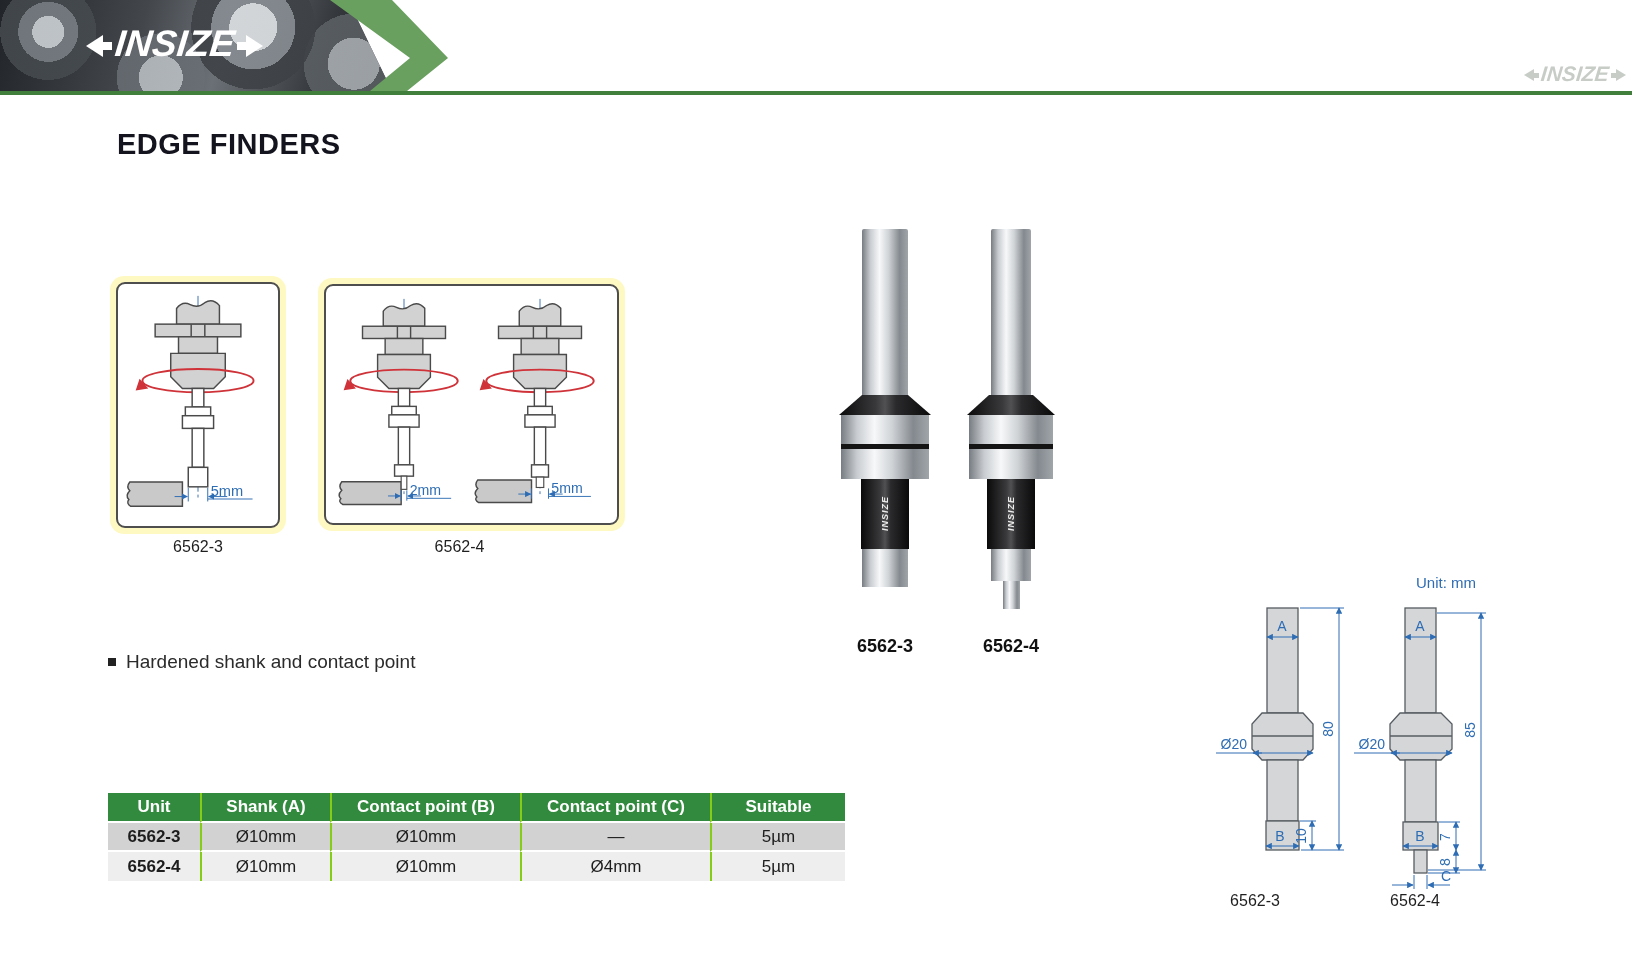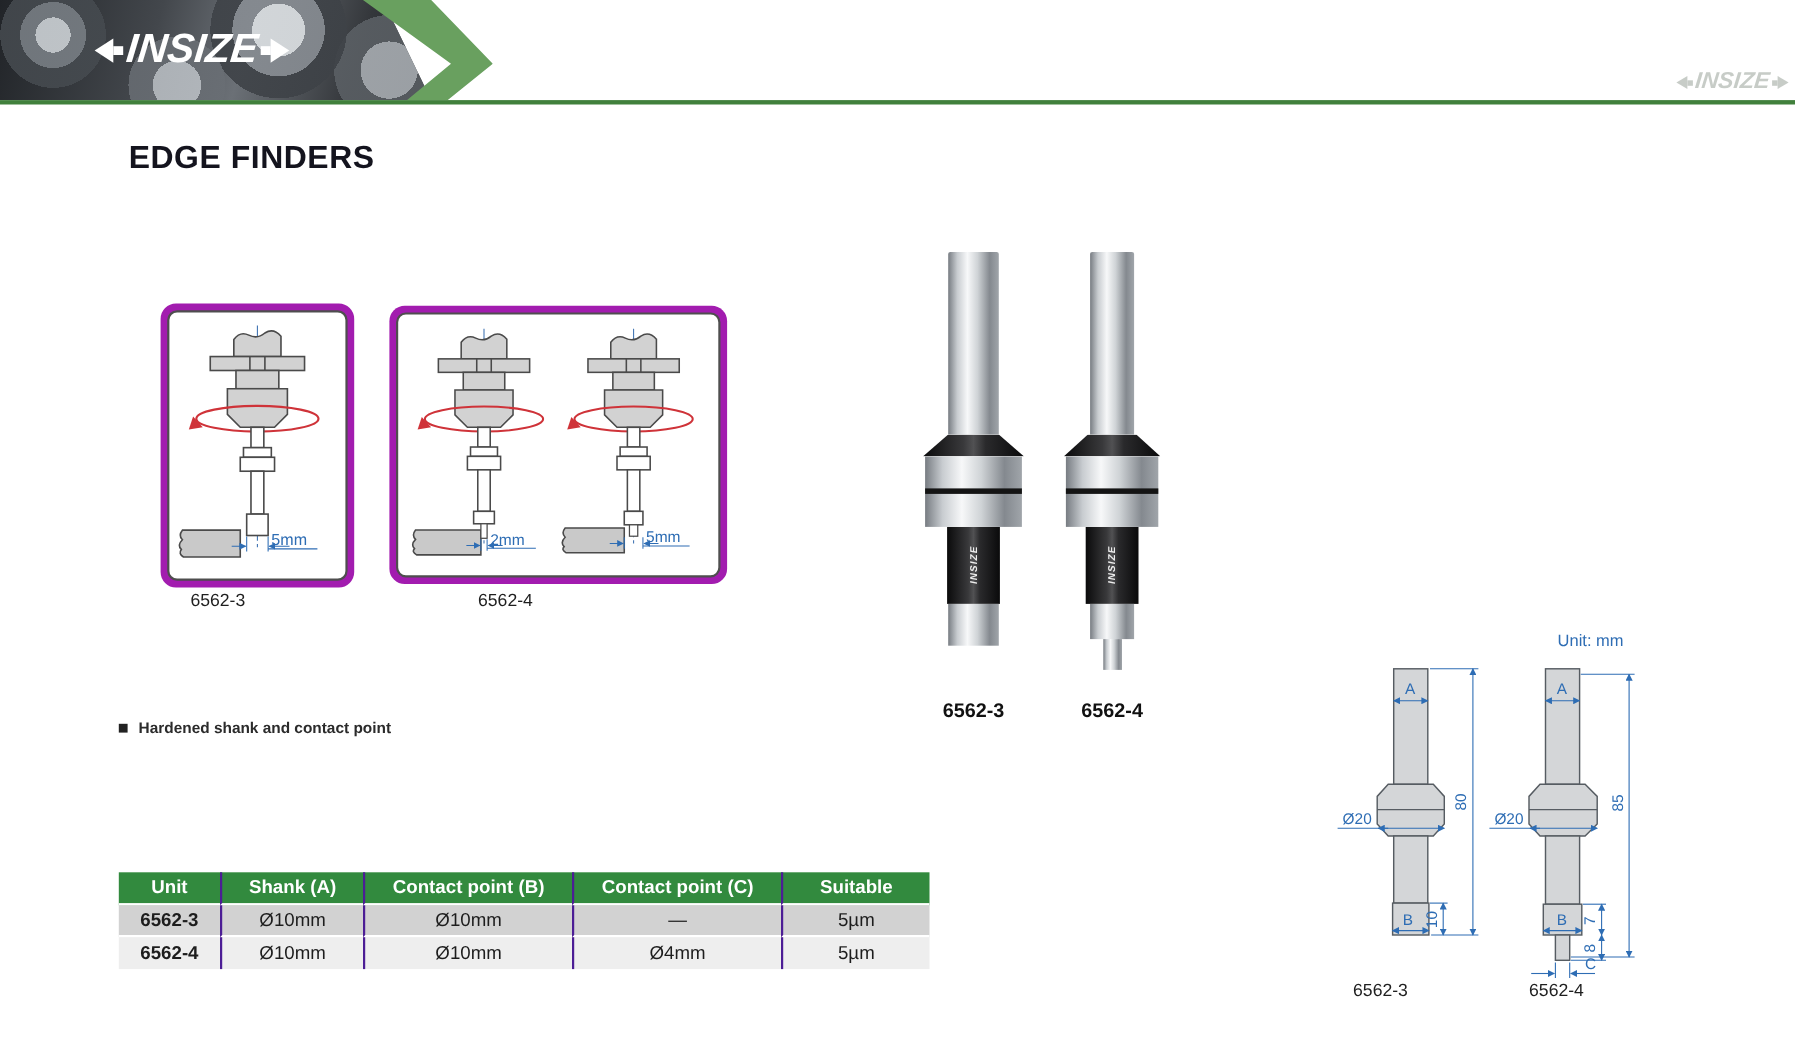"5mm" .dbox { background: #a21caf -> #fef9c3; margin-left: 36px -> none }
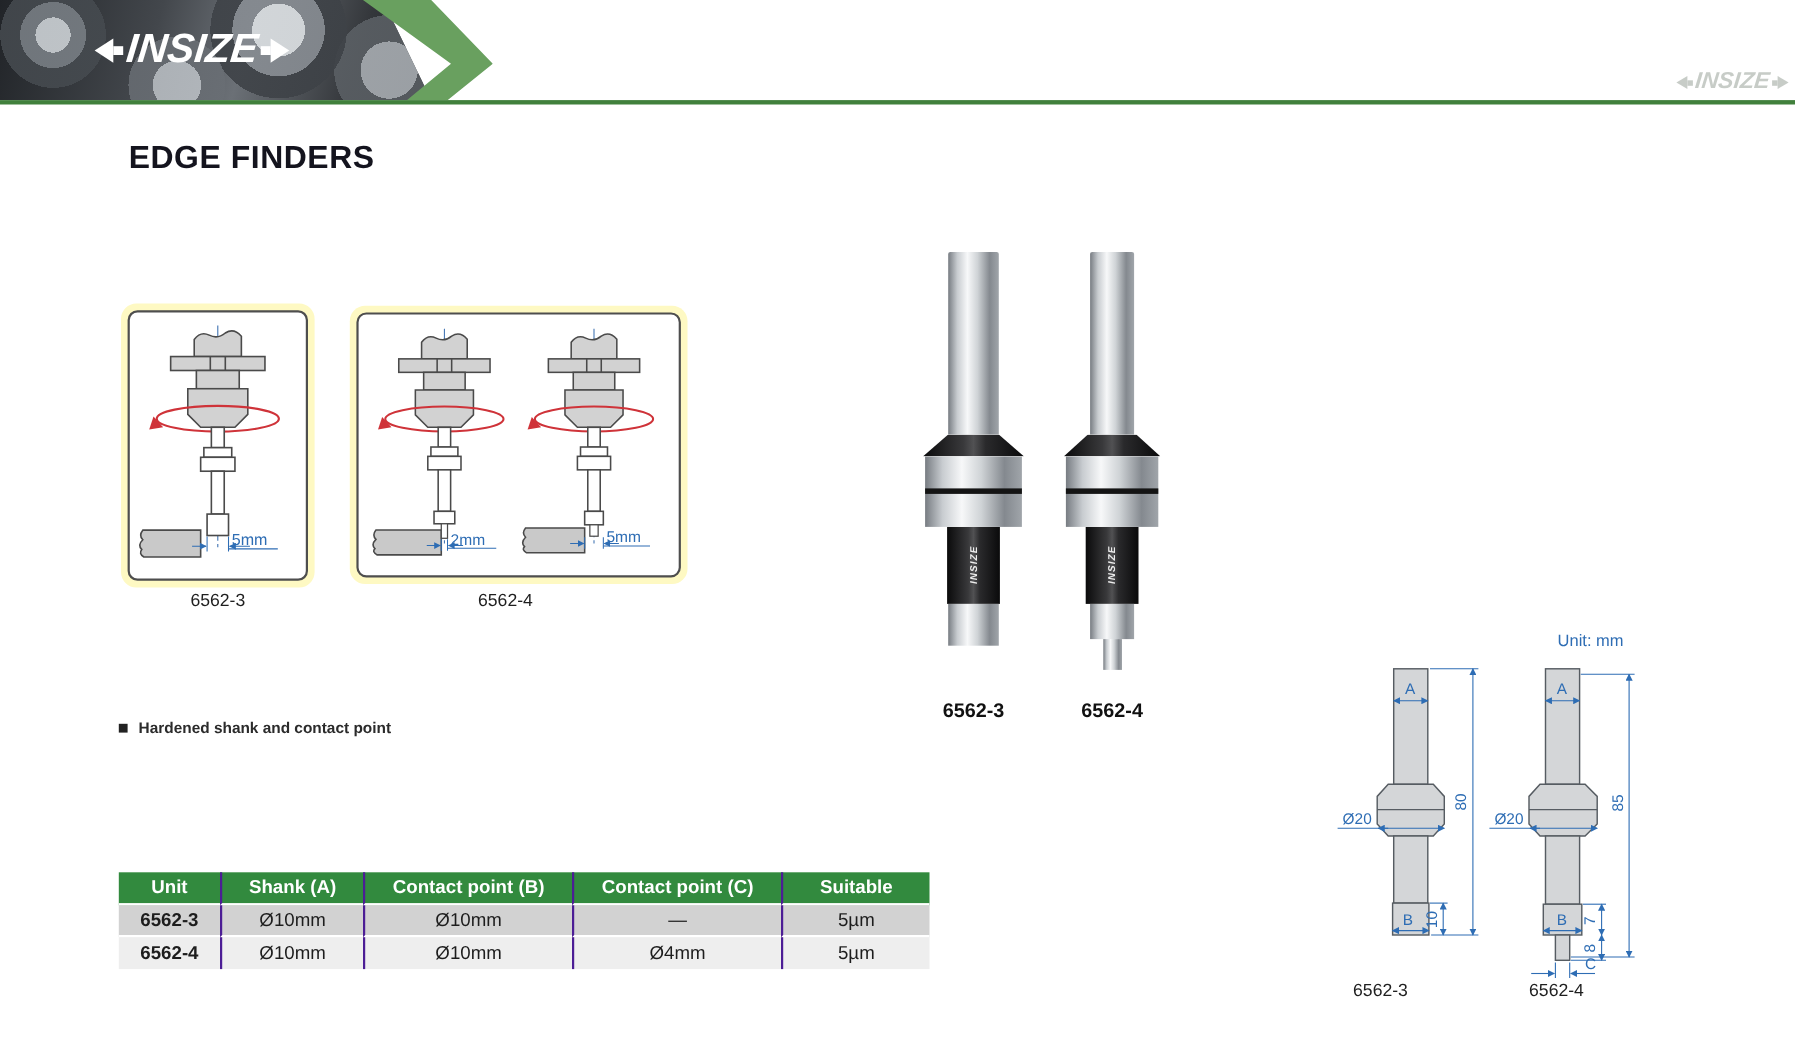"Hardened shank and contact point" .feature span.t { font-size: 14px -> 19px; font-weight: bold -> none }
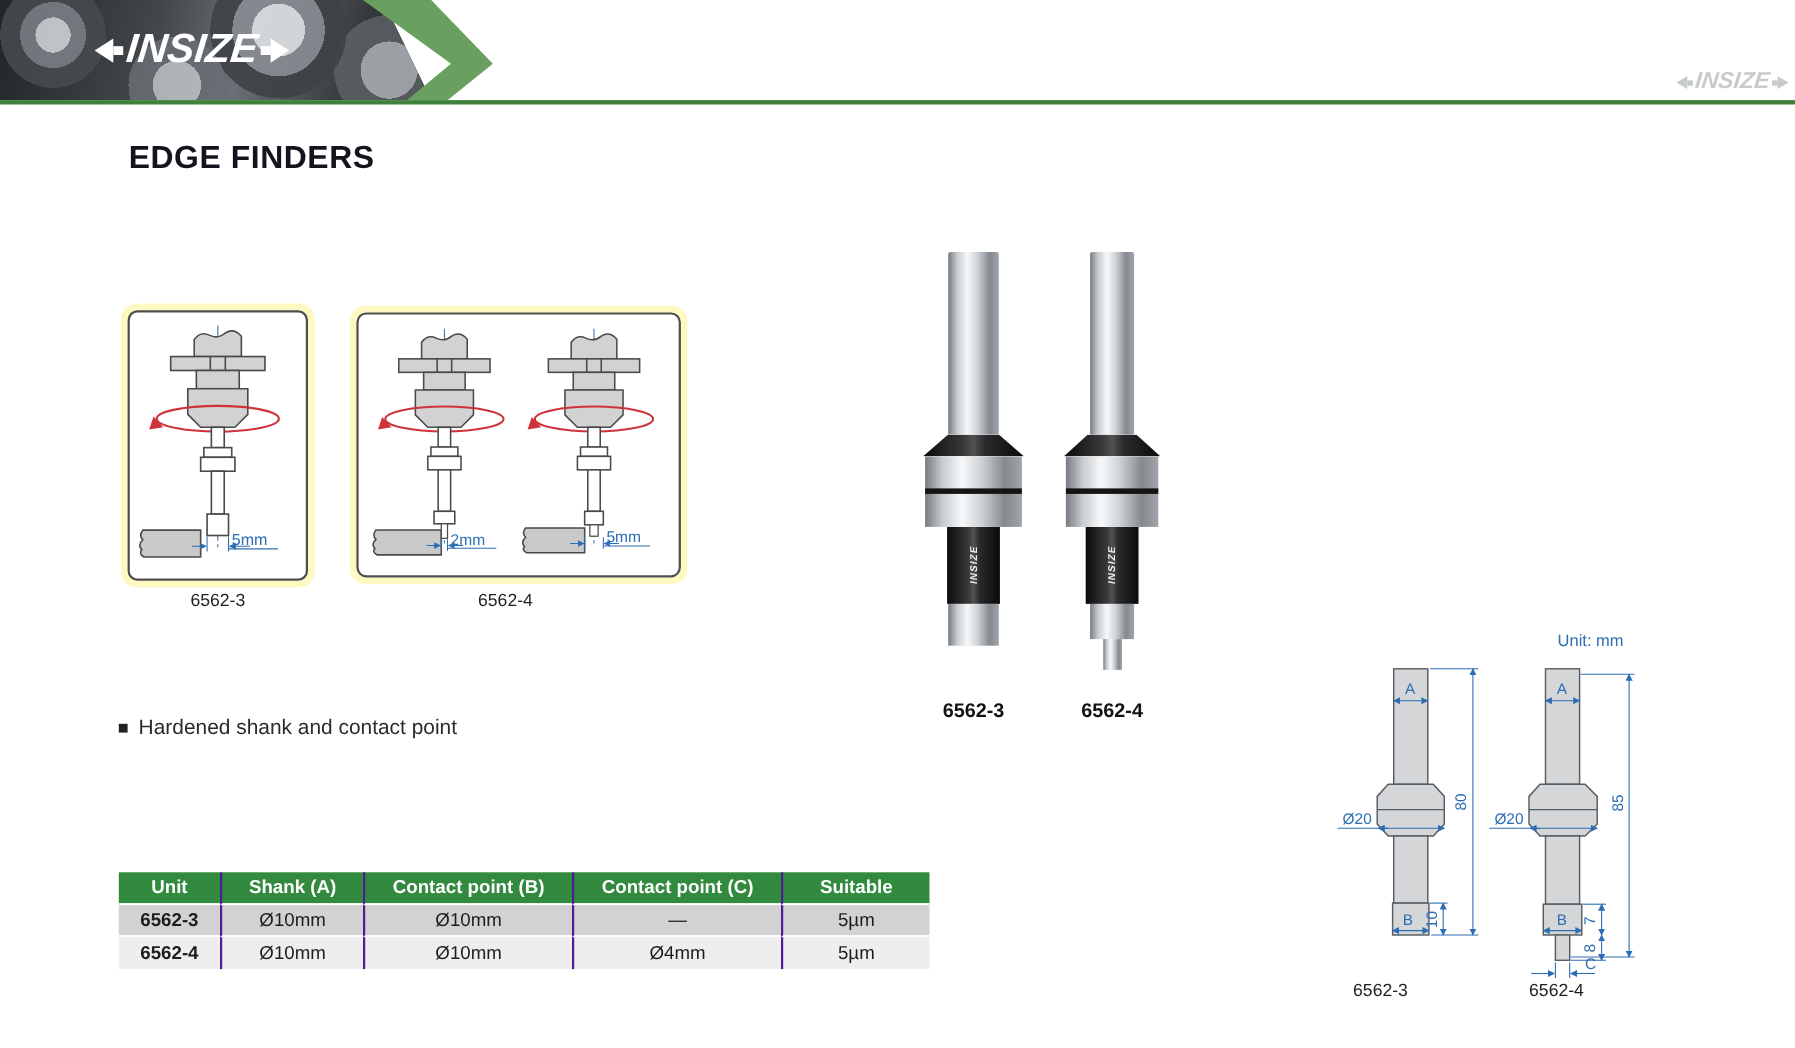"Shank (A)" .spec th + th, .spec td + td { border-left: 2px solid #4c1d95 -> 2px solid #84cc16 }
